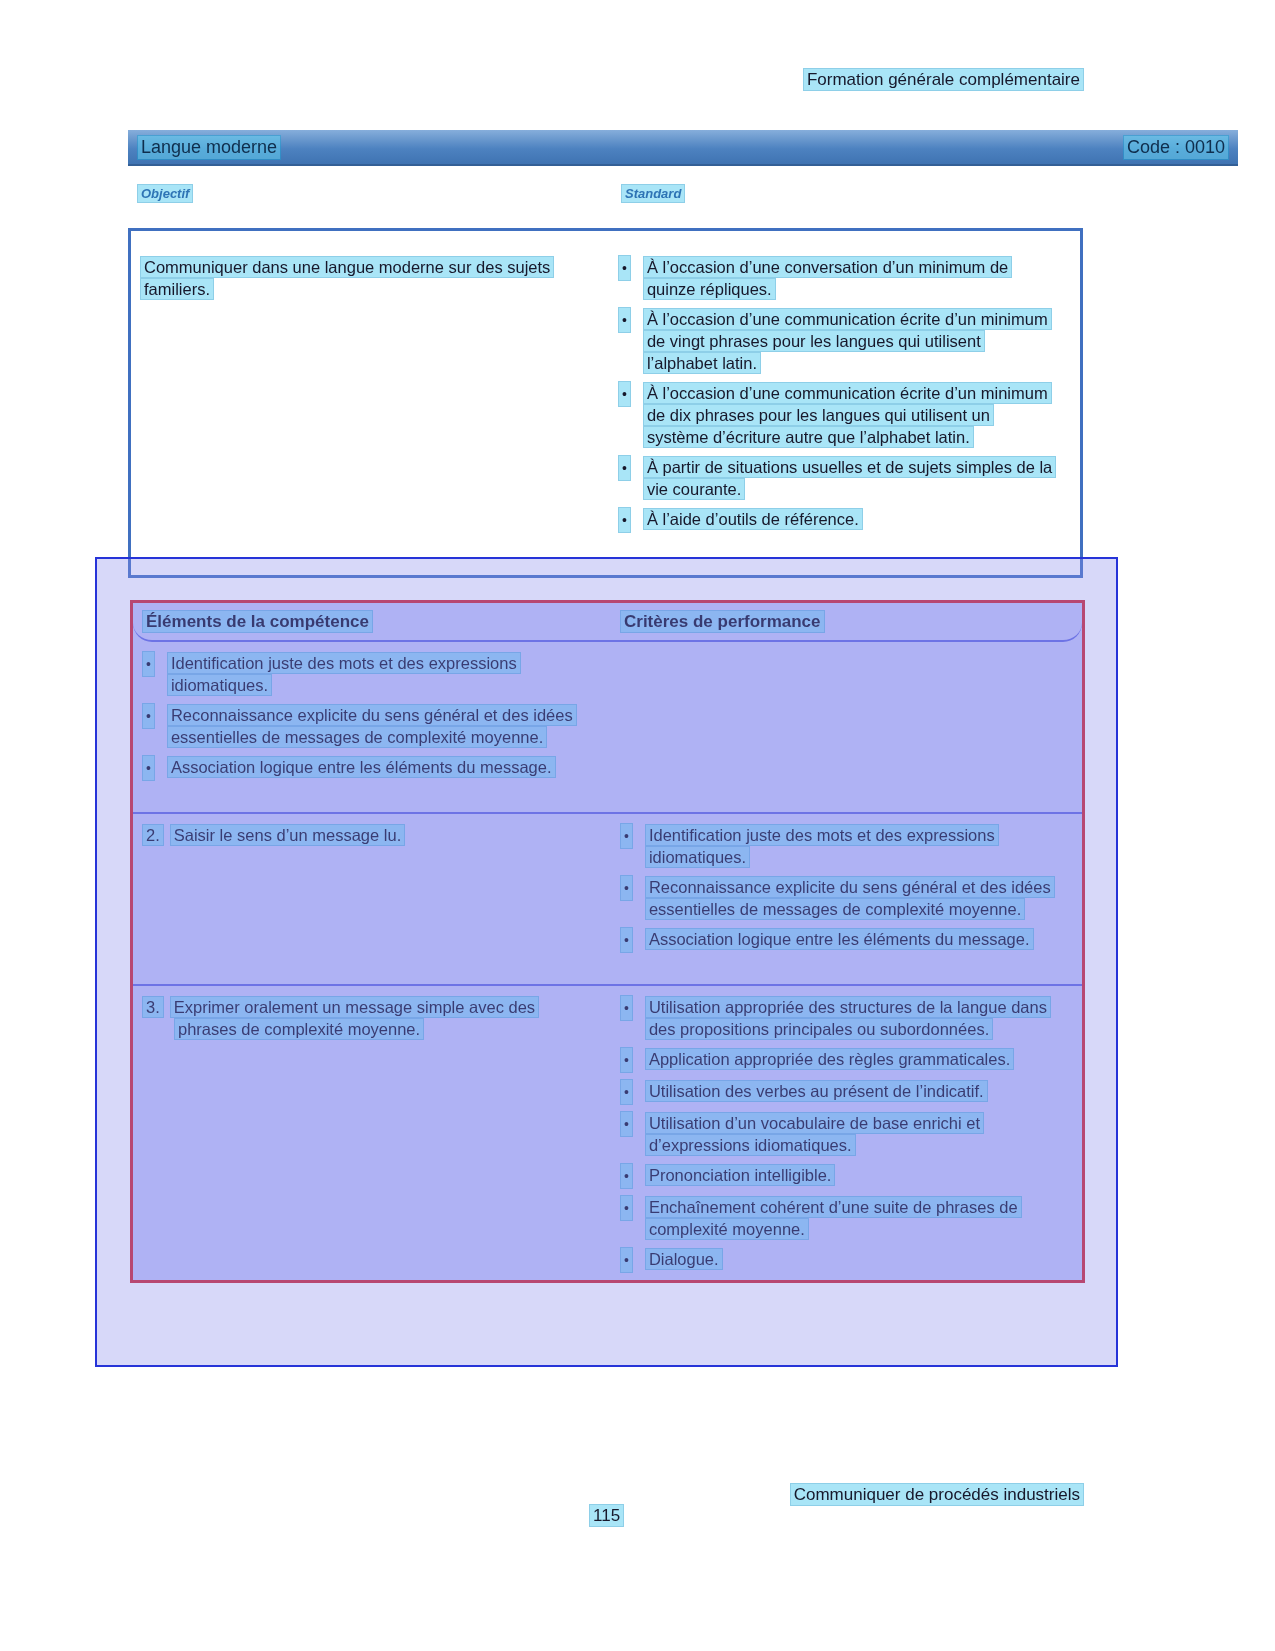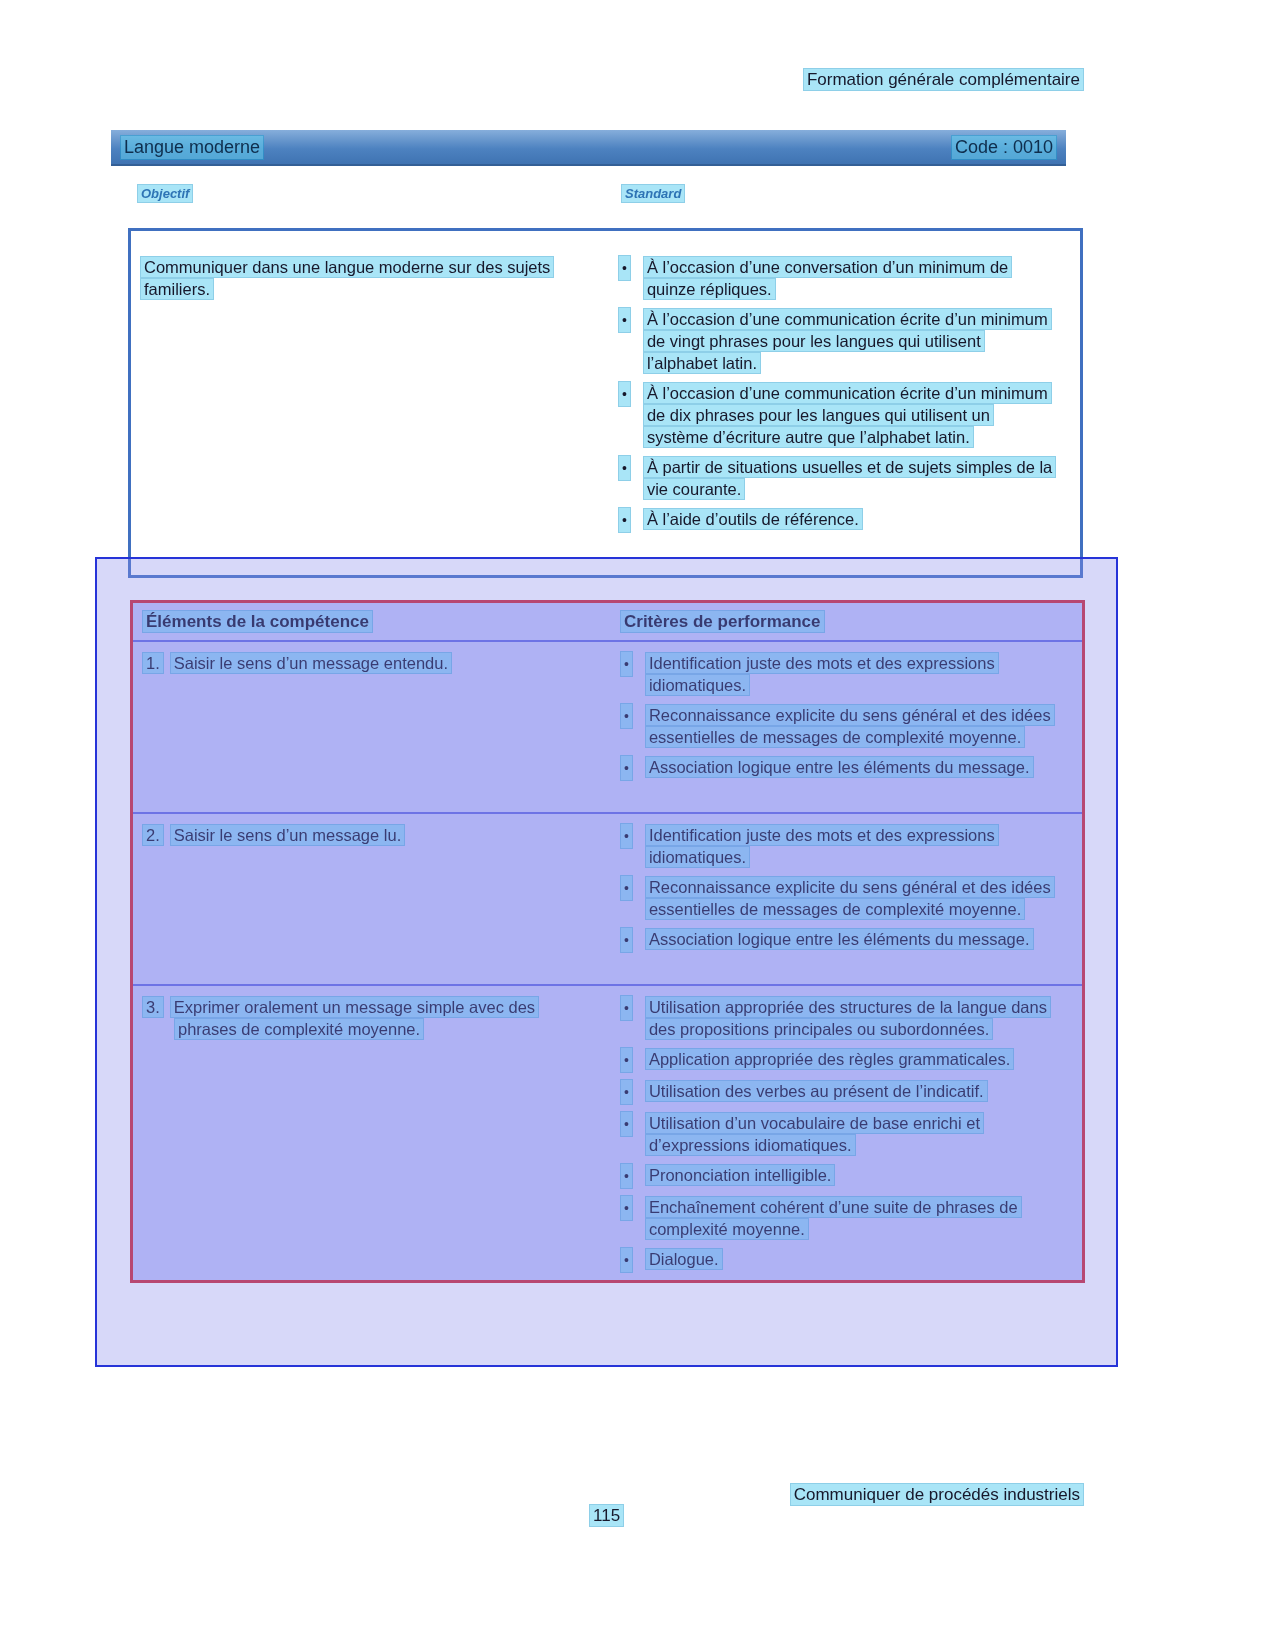"Langue moderne" #header-bar { left: 111px -> 128px; width: 955px -> 1110px }
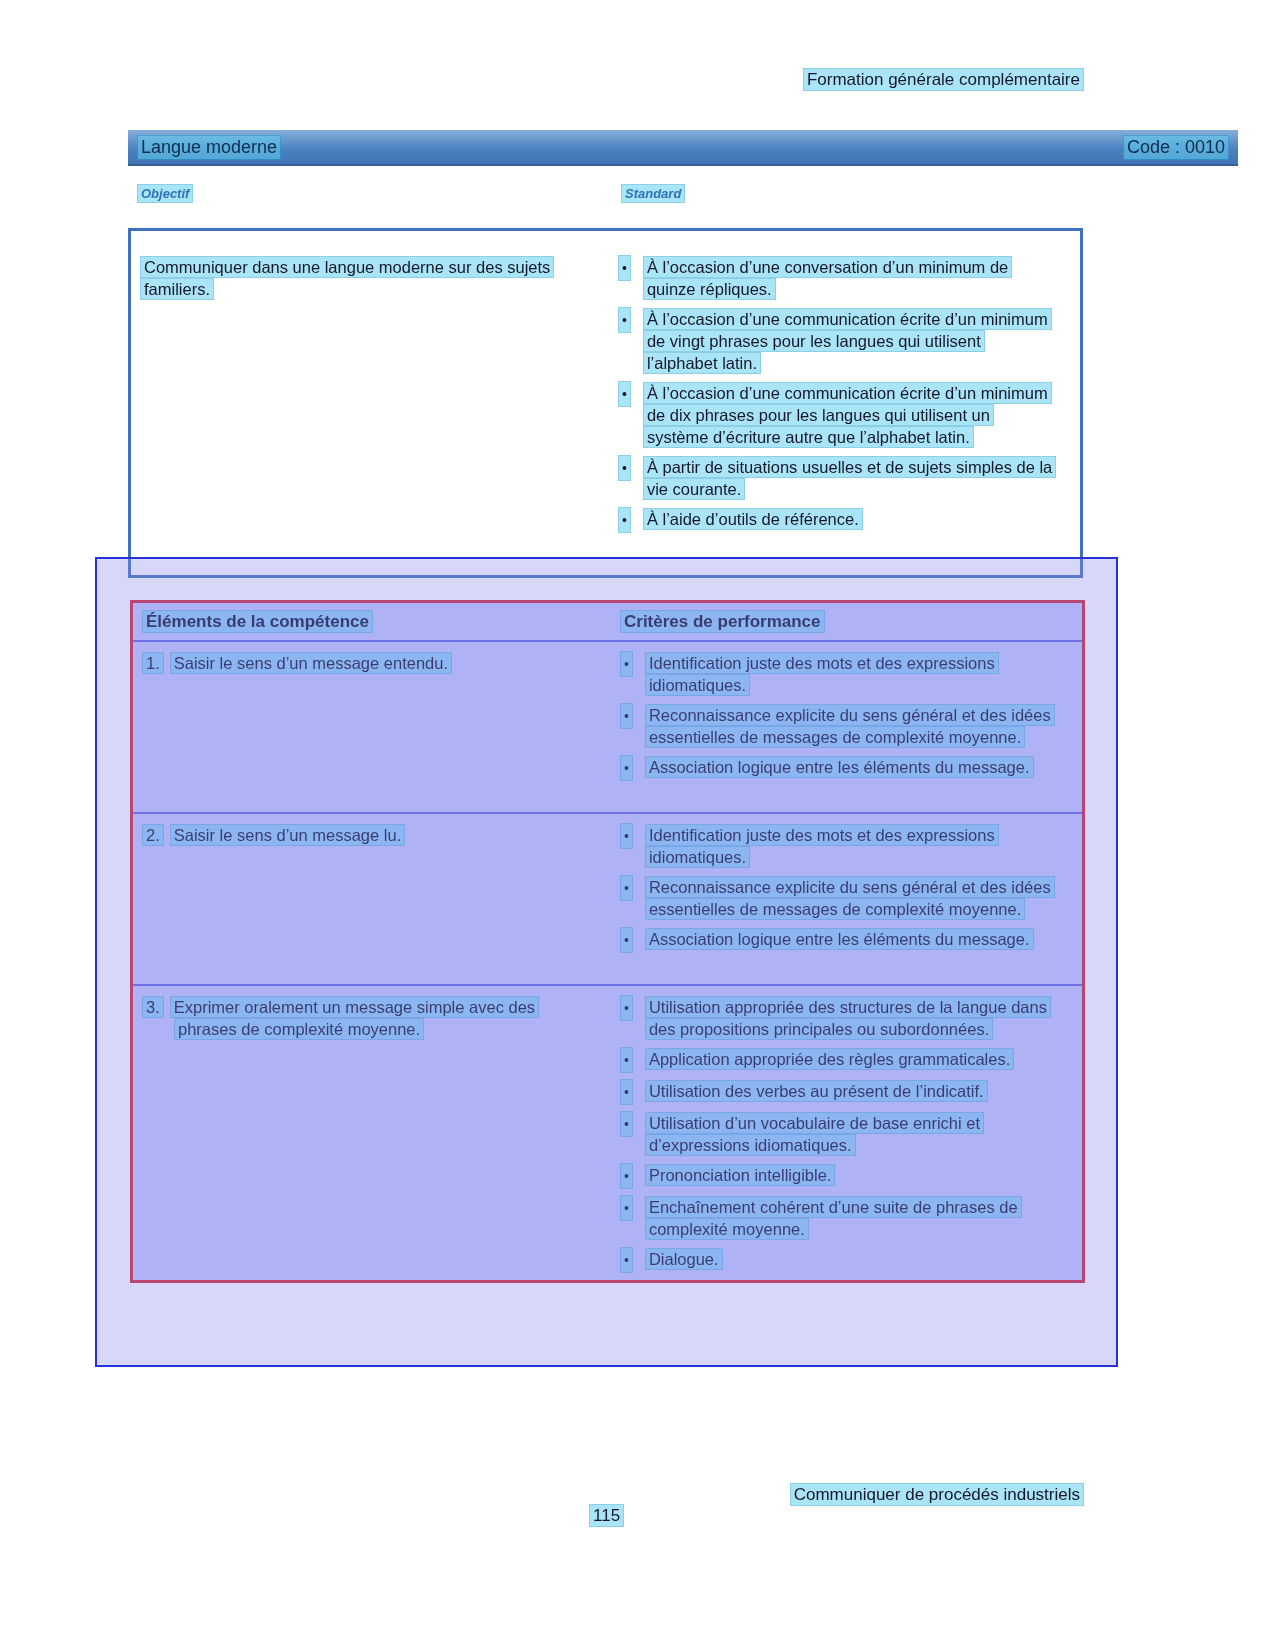"Éléments de la compétence" .t2-head { border-radius: none -> 19px }
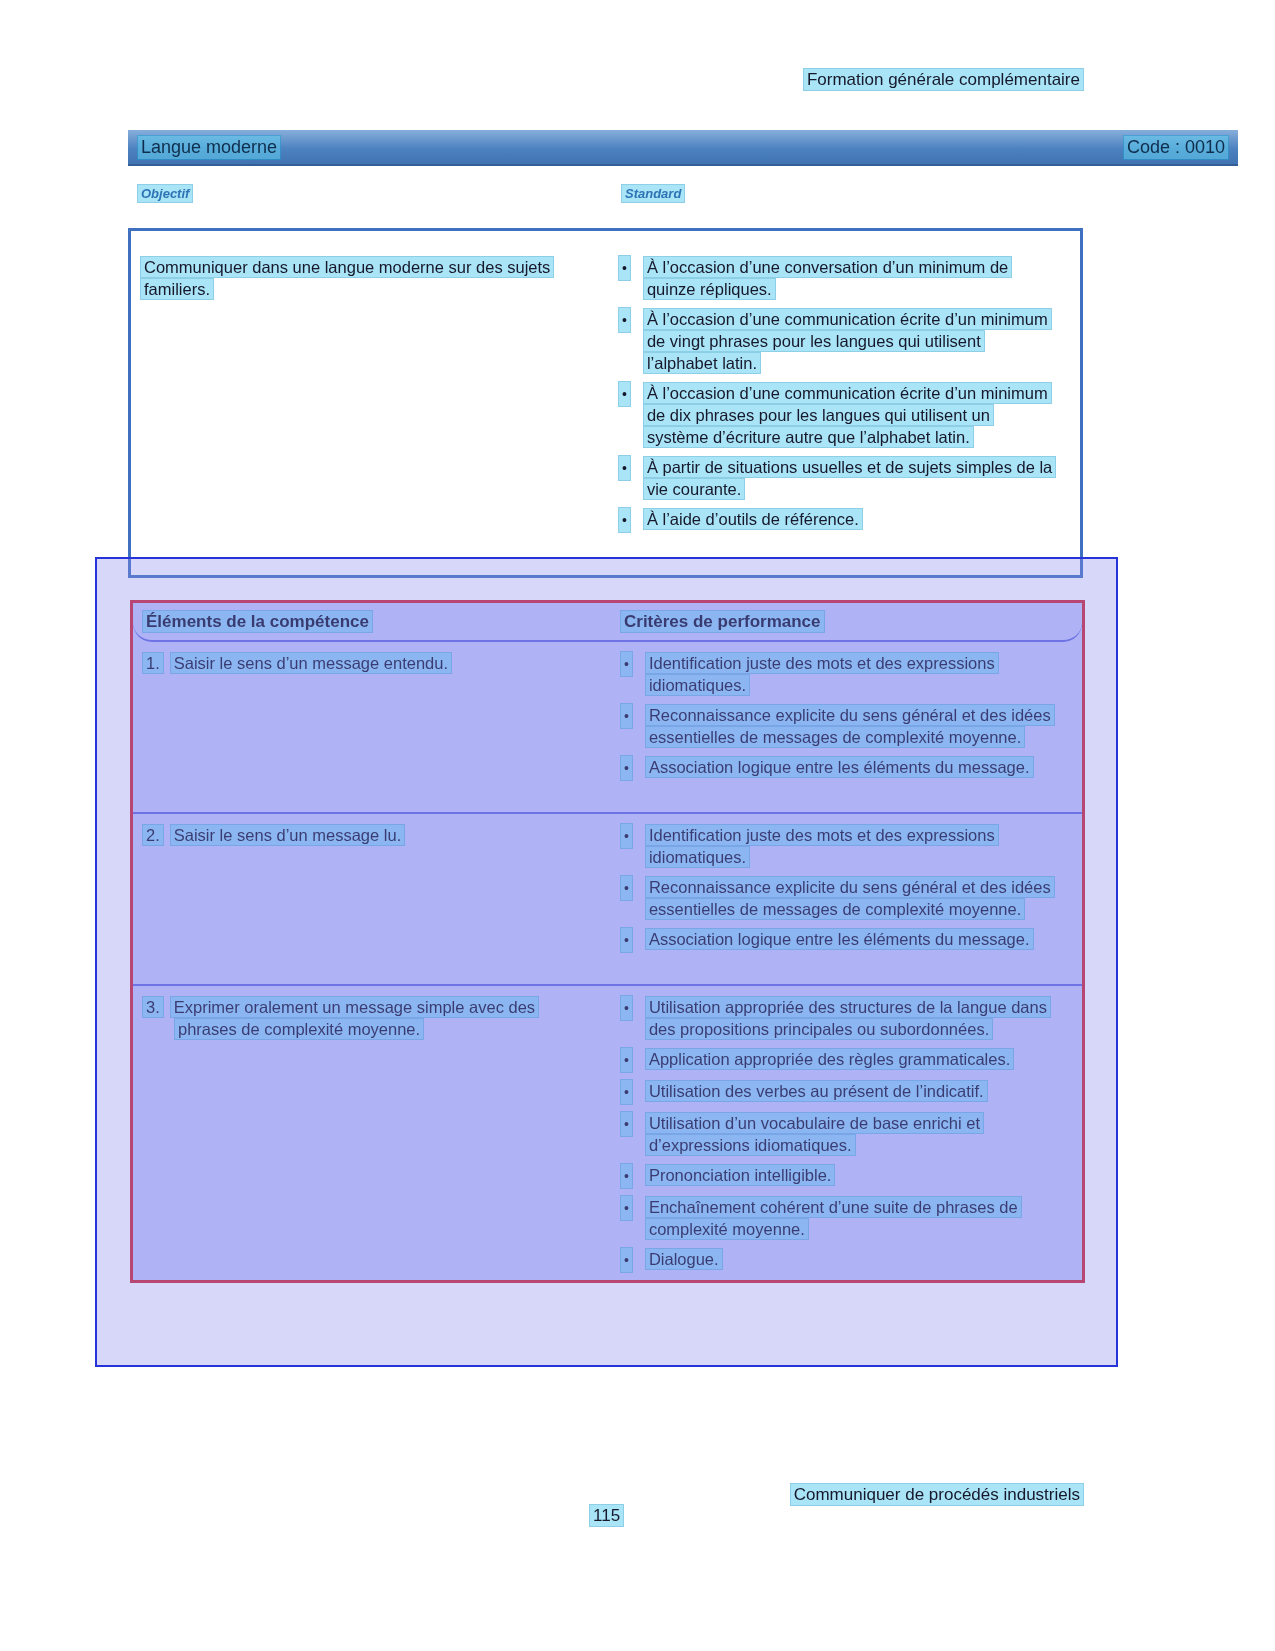"1. Saisir le sens d’un" div.element-cell { html: <div> <span>1.</span><span>Saisir le sens d’un message entendu.</span> </div> -> none }
